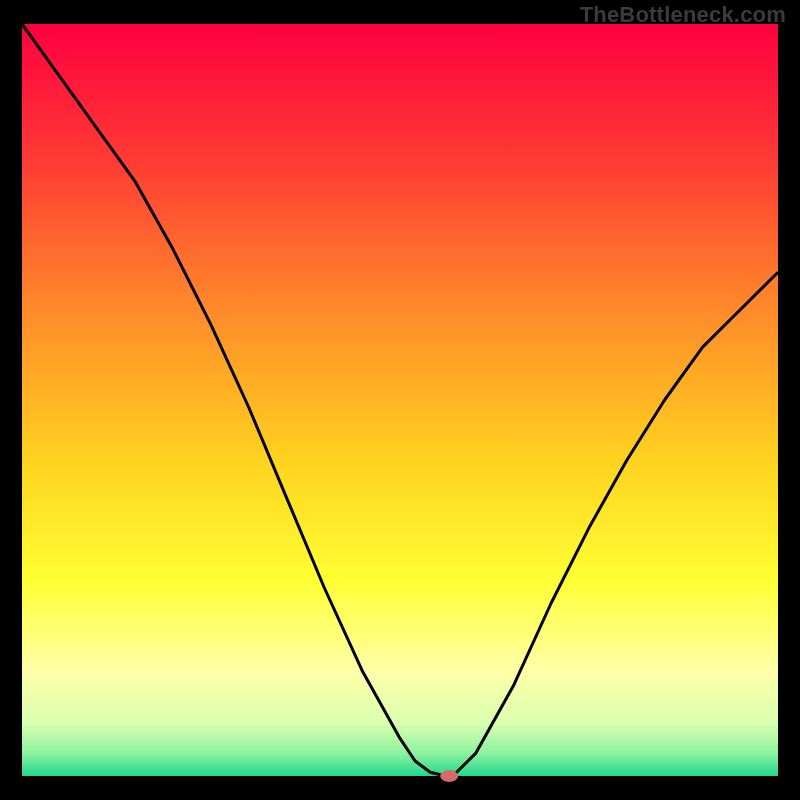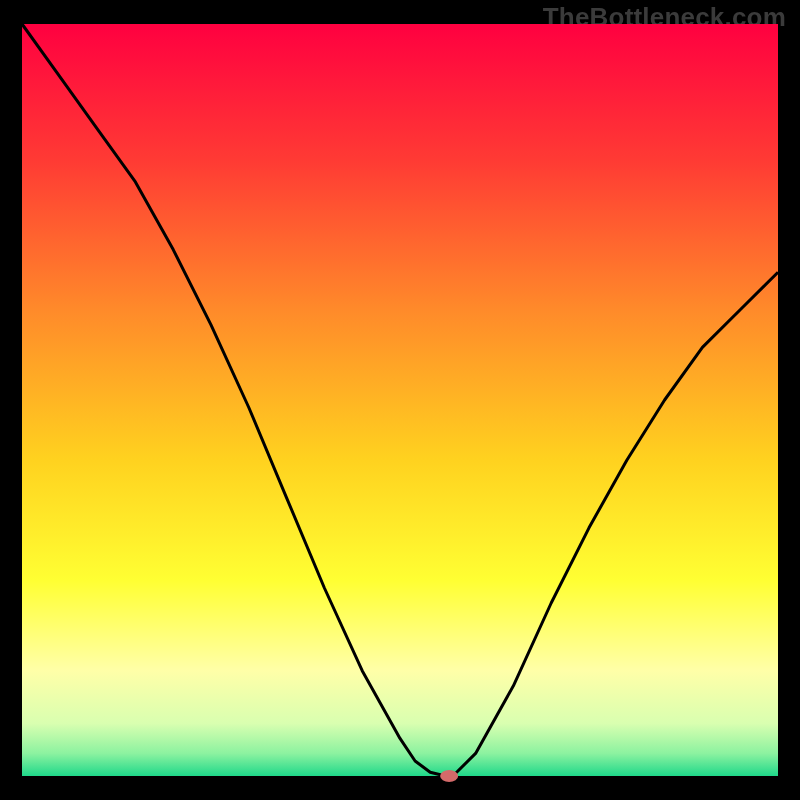"TheBottleneck.com" .watermark { font-size: 26px -> 22px }
